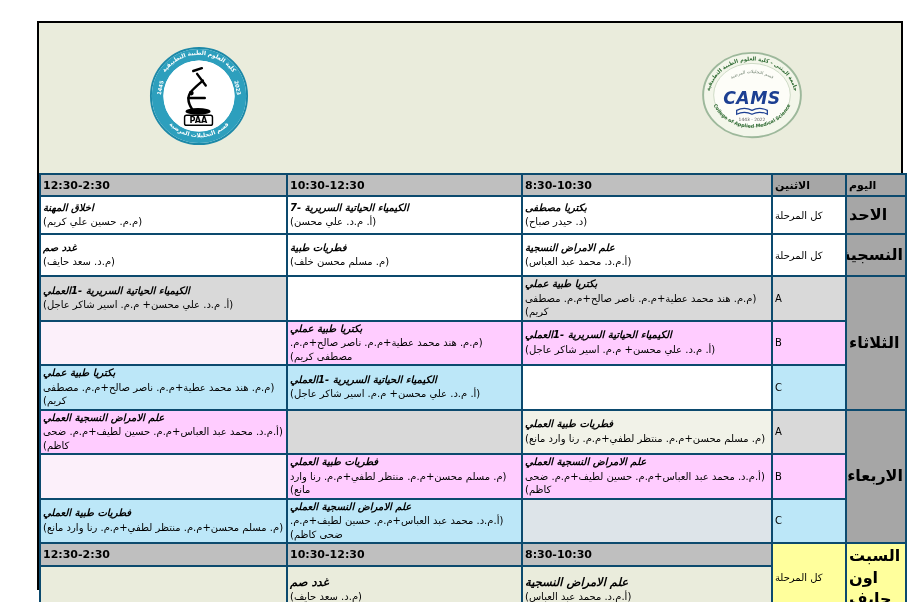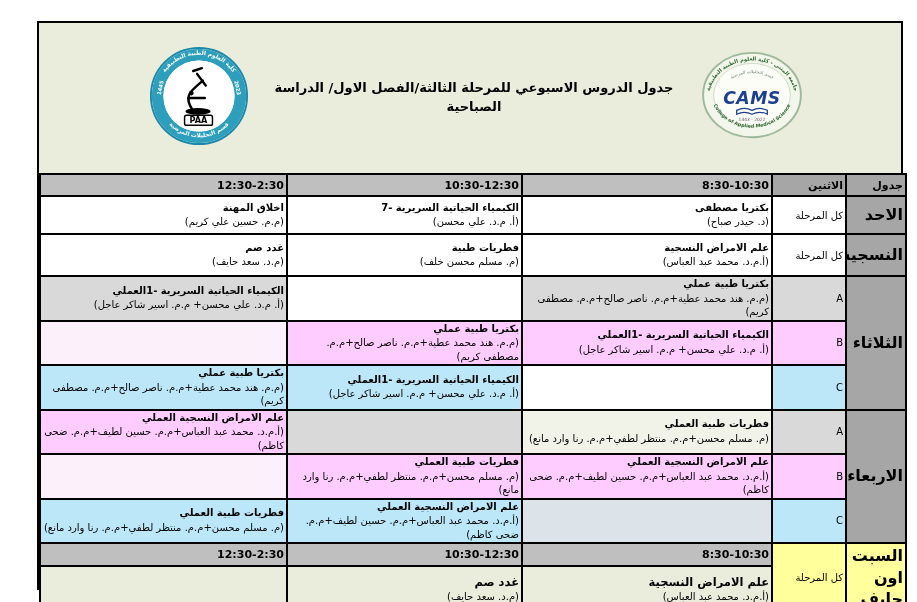"جدول الدروس الاسبوعي للمرحلة" div.title { html: <div>جدول الدروس الاسبوعي للمرحلة الثالثة/الفصل الاول/ الدراسة الصباحية</div> -> none }
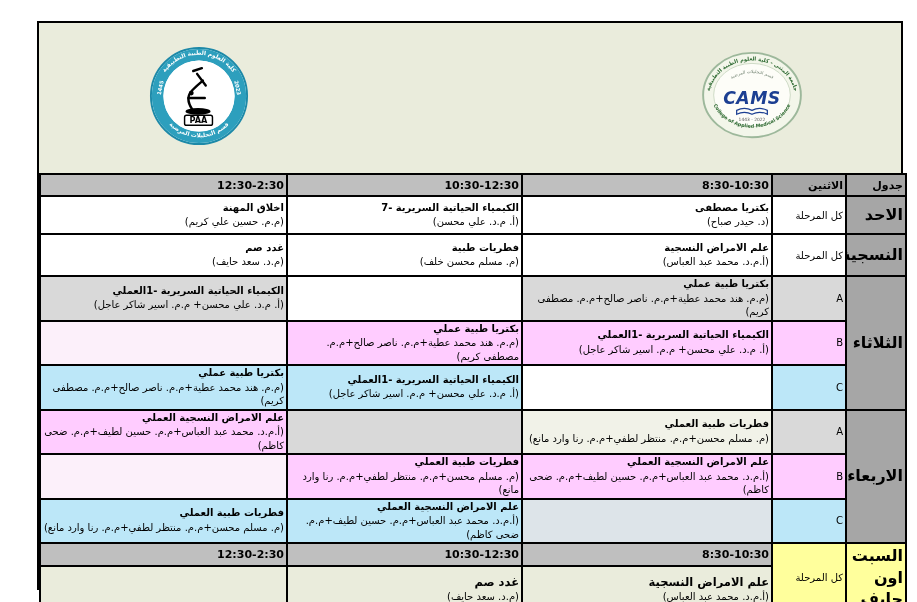"12:30-2:30" td,th { border: 2px solid #000000 -> 2px solid #0c4a6e; text-align: right -> left }
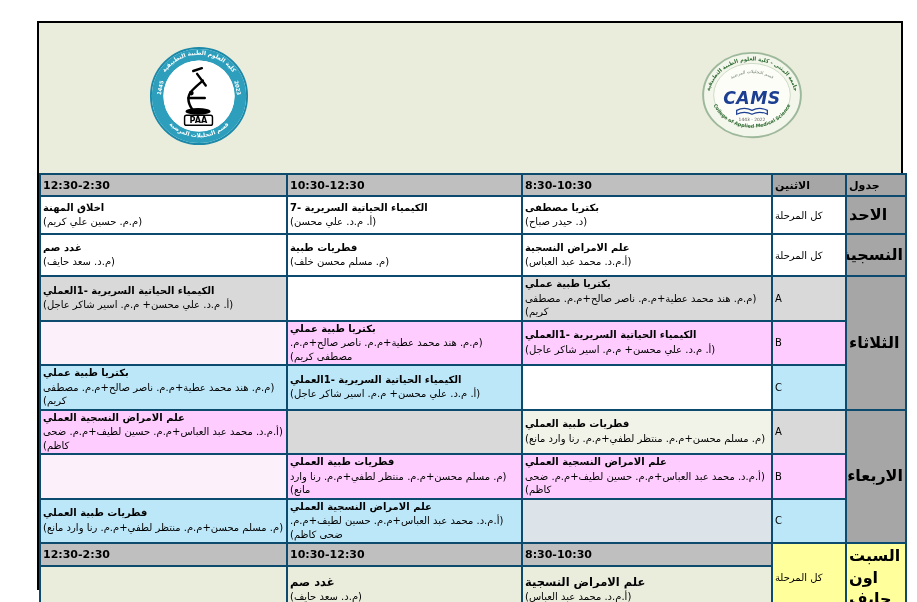"جدول" th.bg-day { text: جدول -> اليوم }
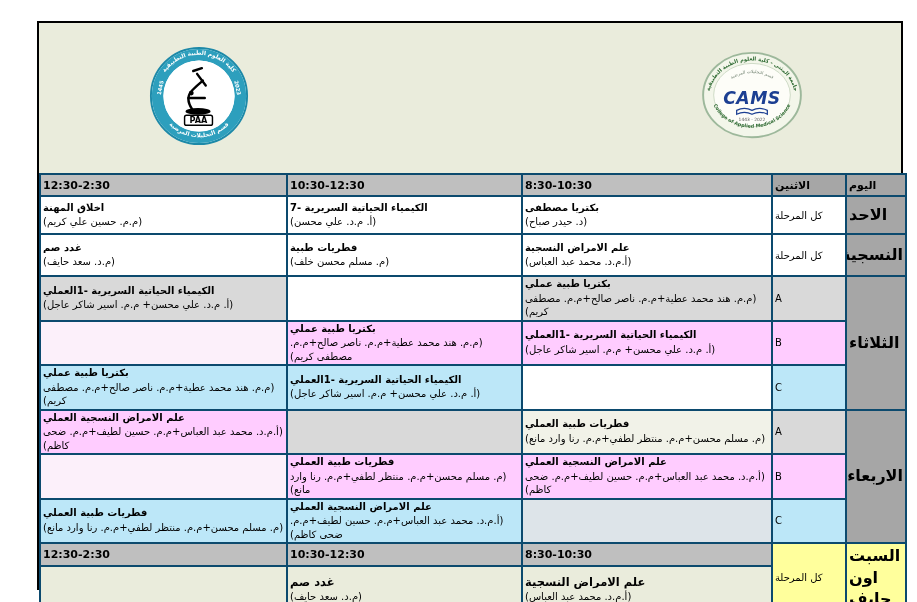"اخلاق المهنة" .course { font-style: none -> italic }
